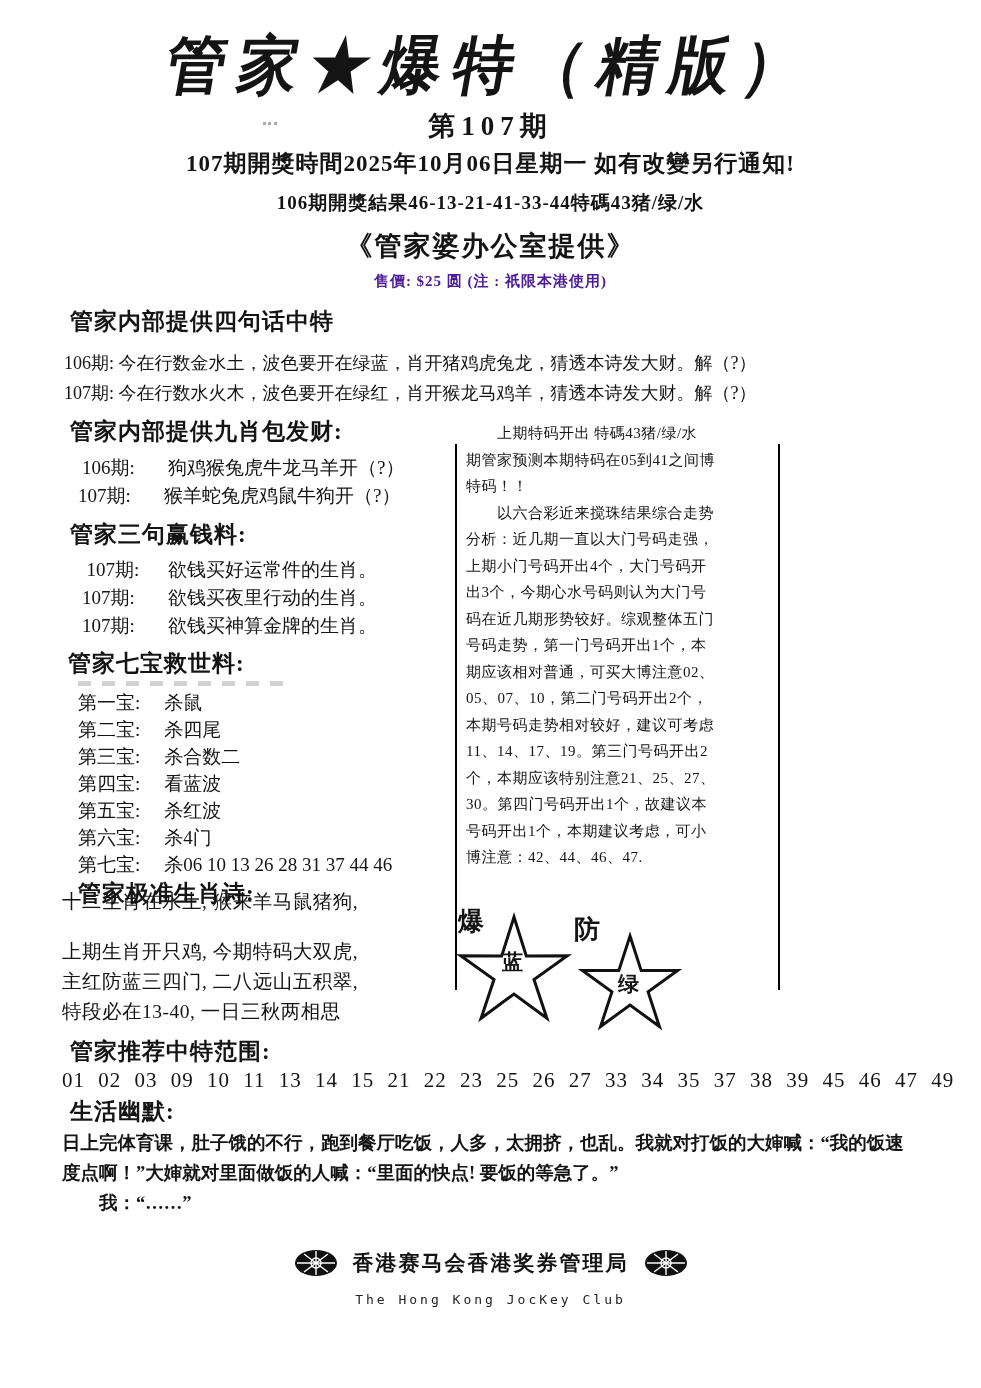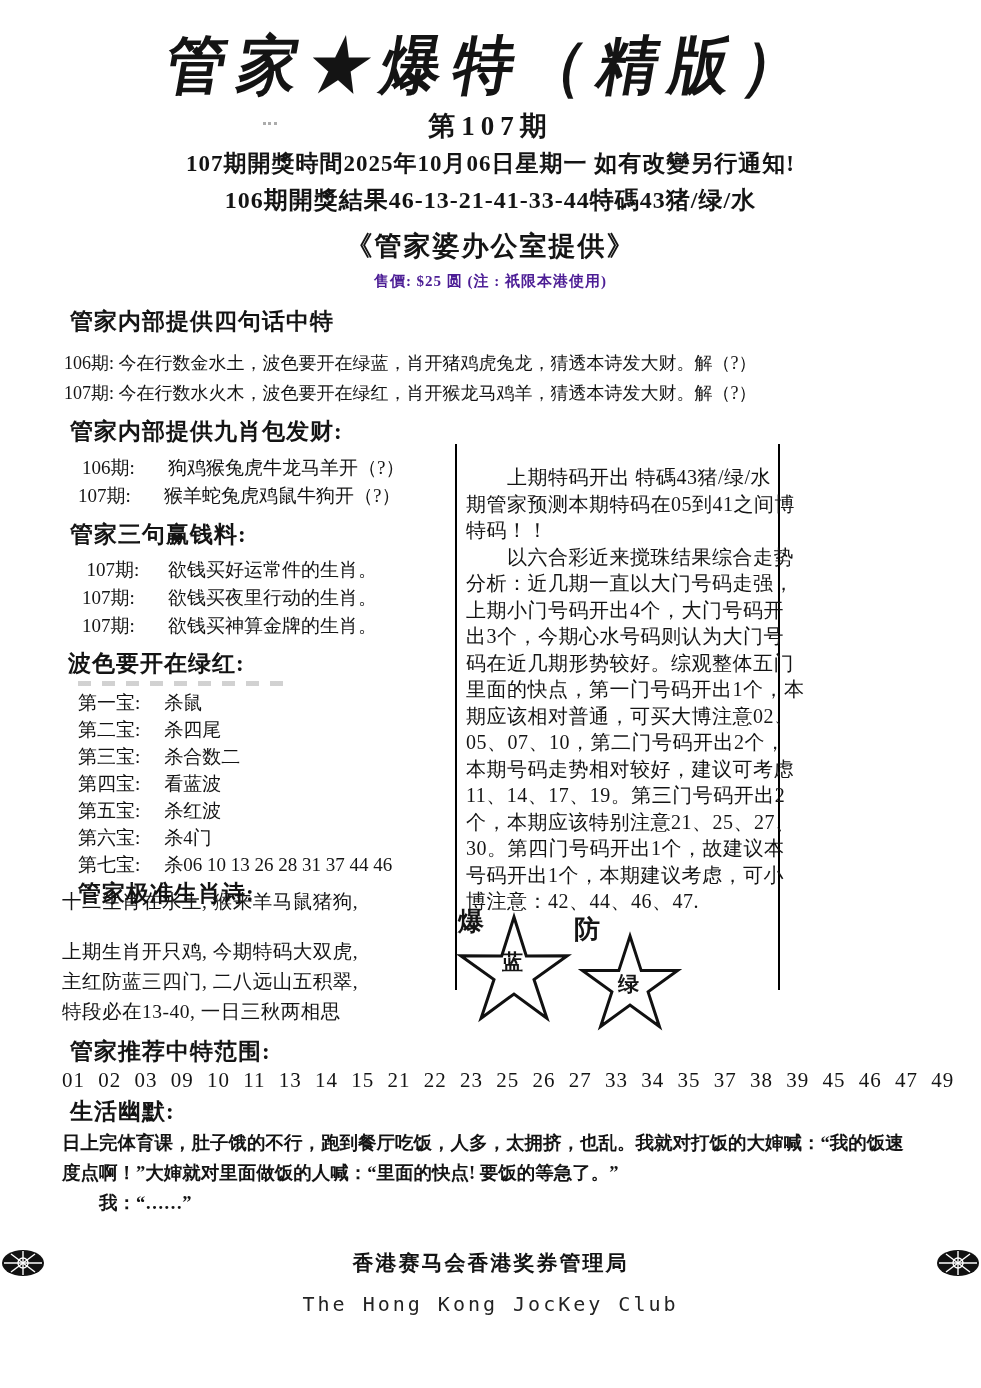"106期開獎結果46-13-21-41-33-44特碼43猪/绿/水" .lastres { font-size: 24px -> 19px; top: 184px -> 190px }
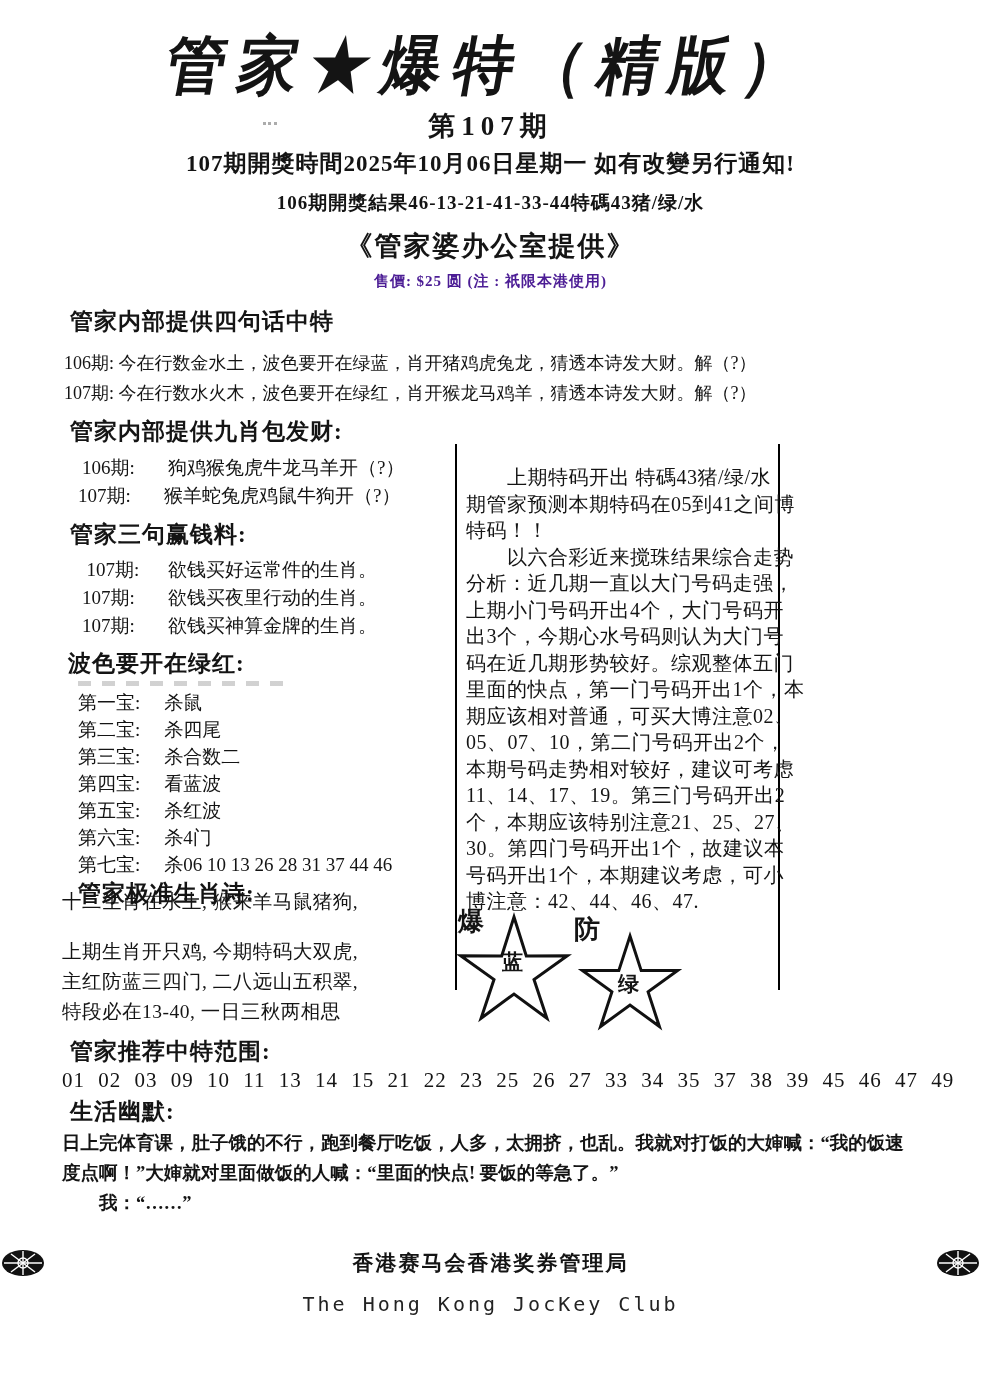"上期特码开出 特碼43猪/绿/水" .panel { font-size: 20px -> 15px; margin-top: 44px -> none }
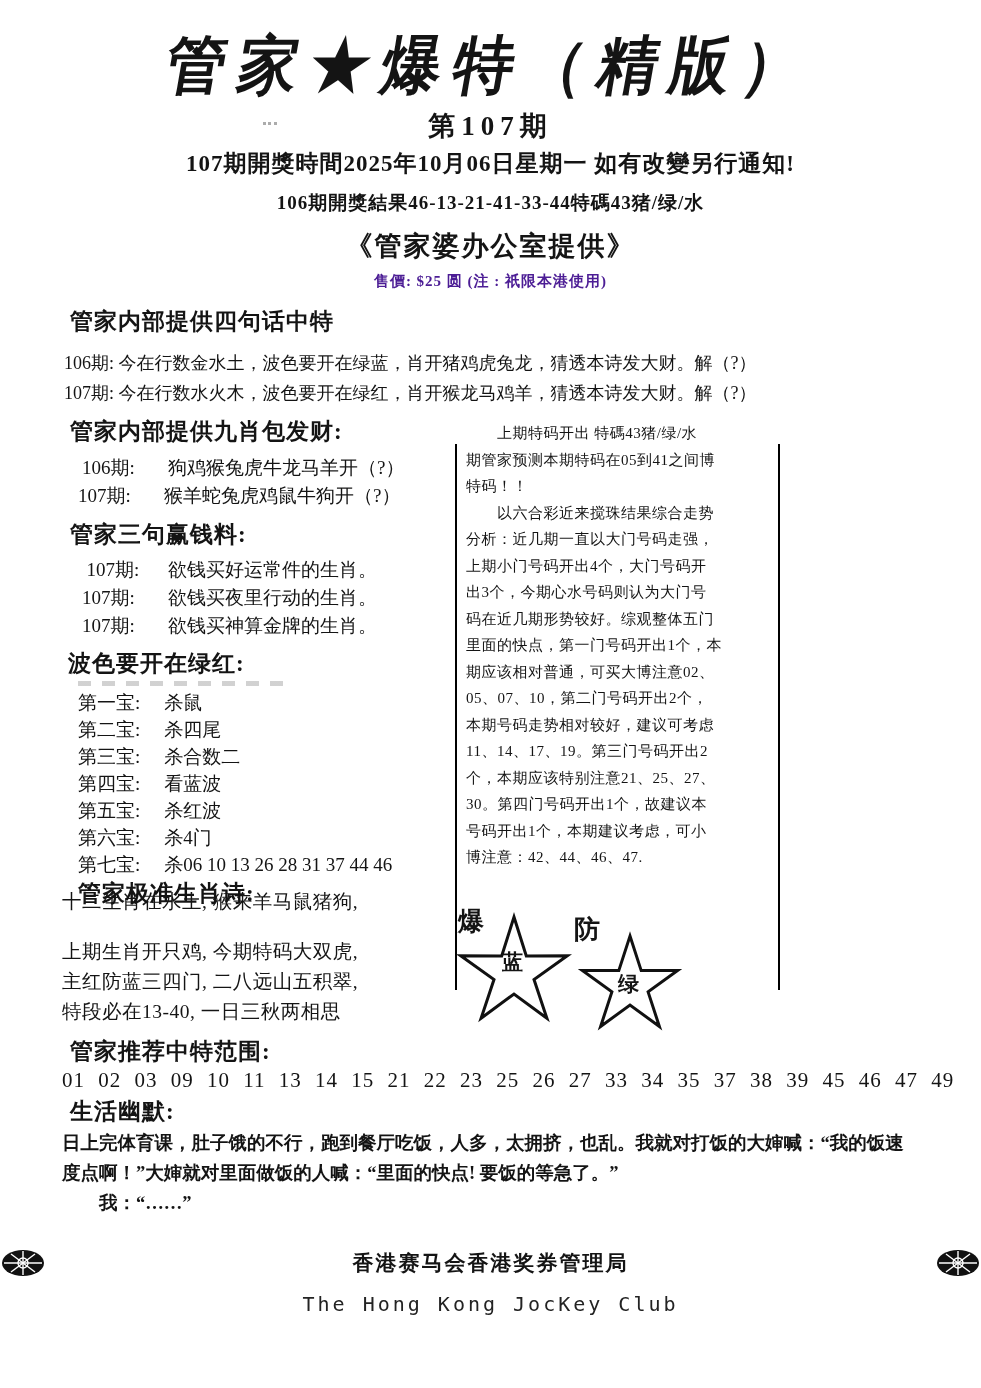"里面的快点，第一门号码开出1个，本" div.pl { text: 里面的快点 -> 号码走势 }
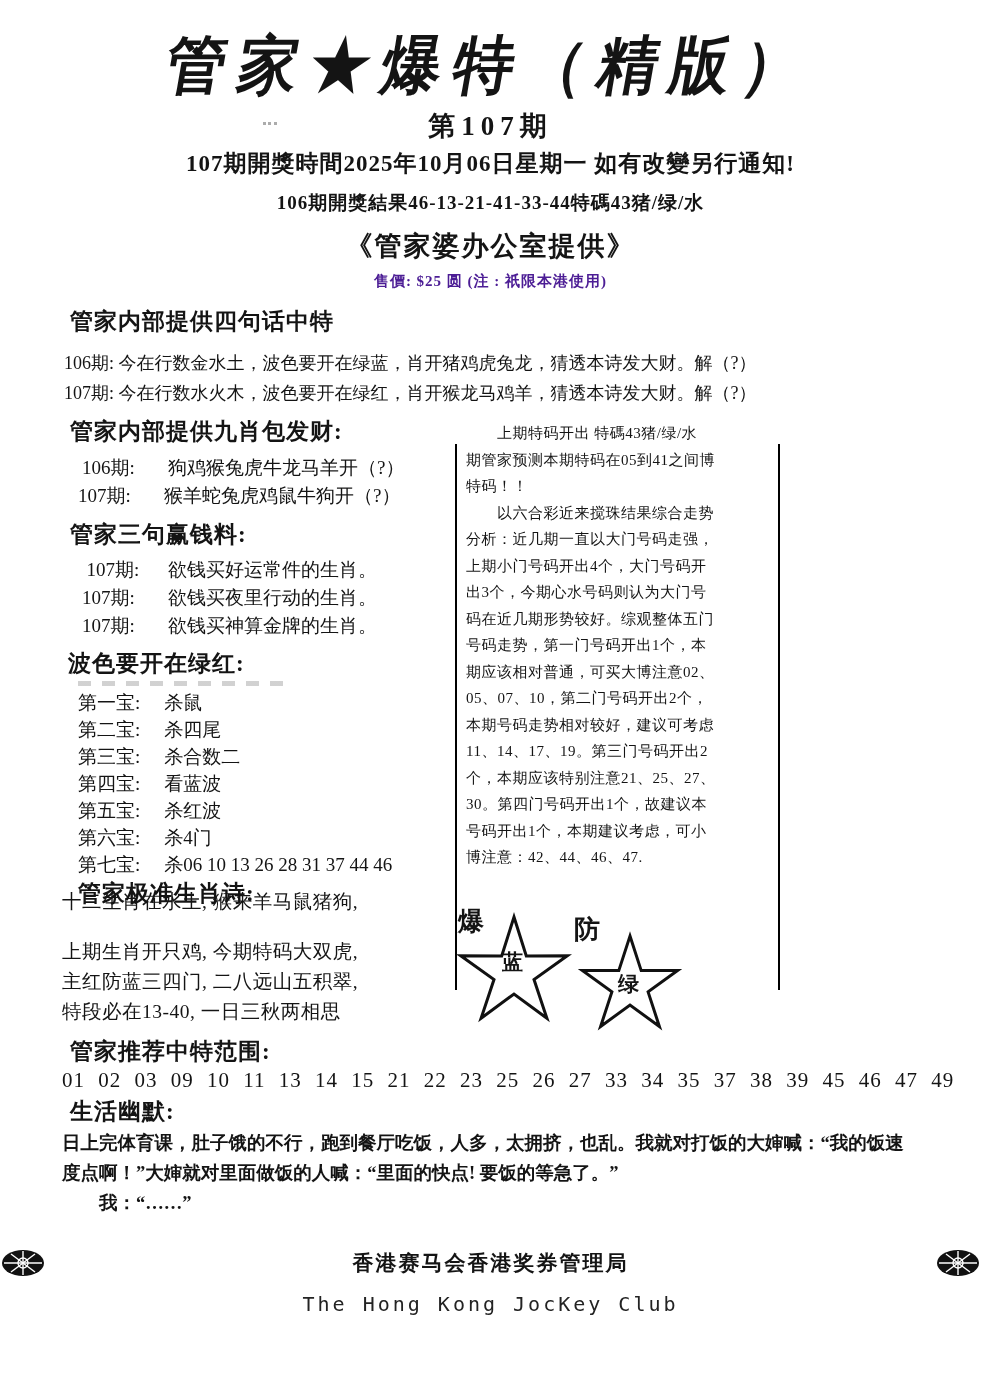"波色要开在绿红:" div.abs { text: 波色要开在绿红 -> 管家七宝救世料 }
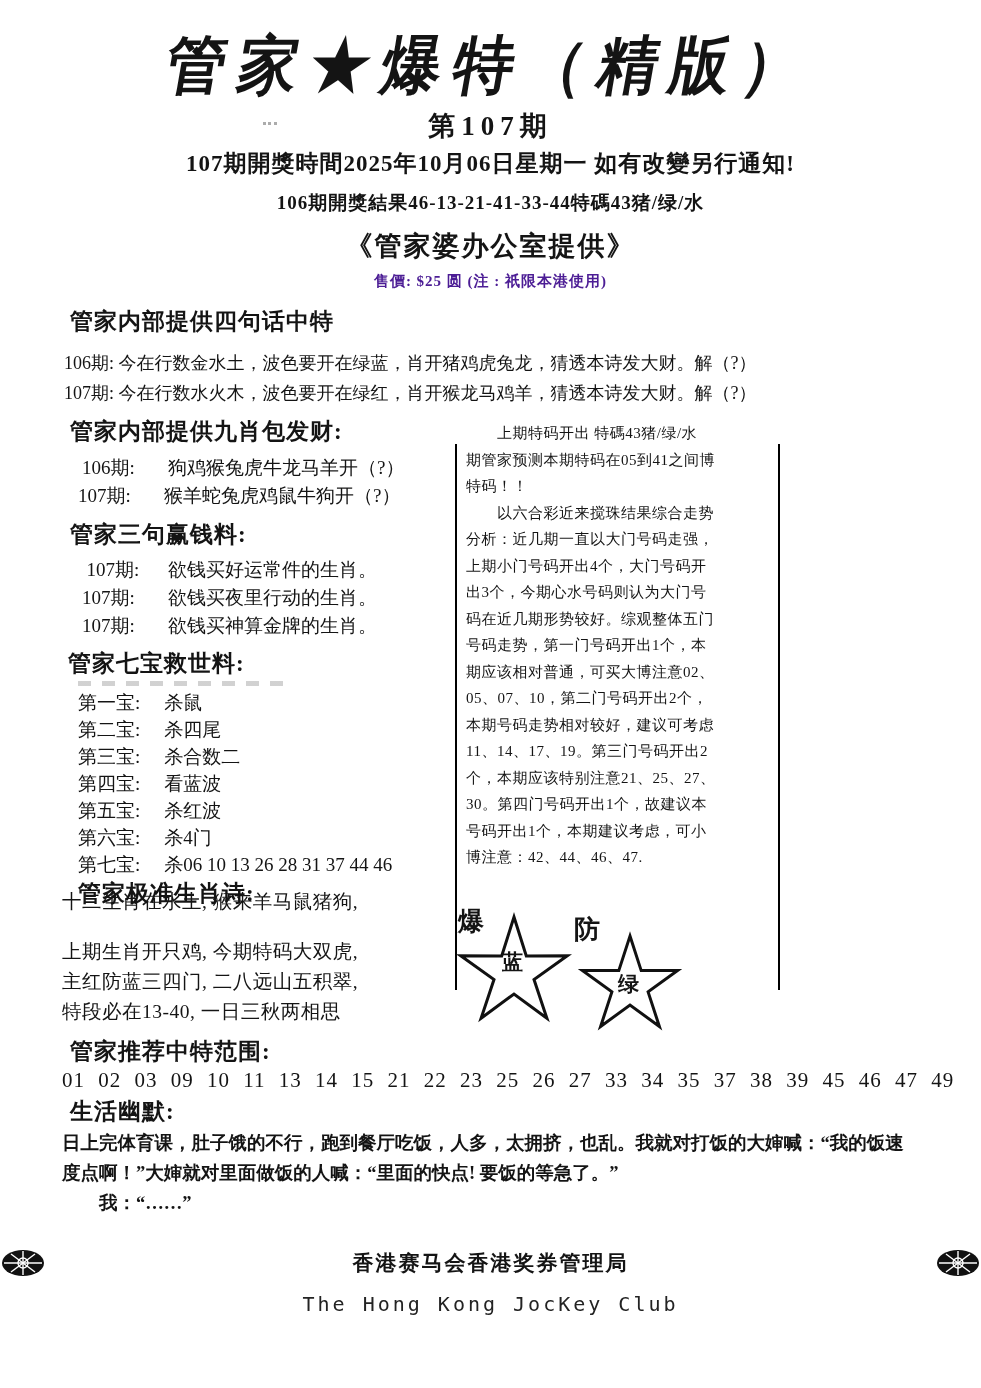"香港赛马会香港奖券管理局" .foot-cn { justify-content: space-between -> center }
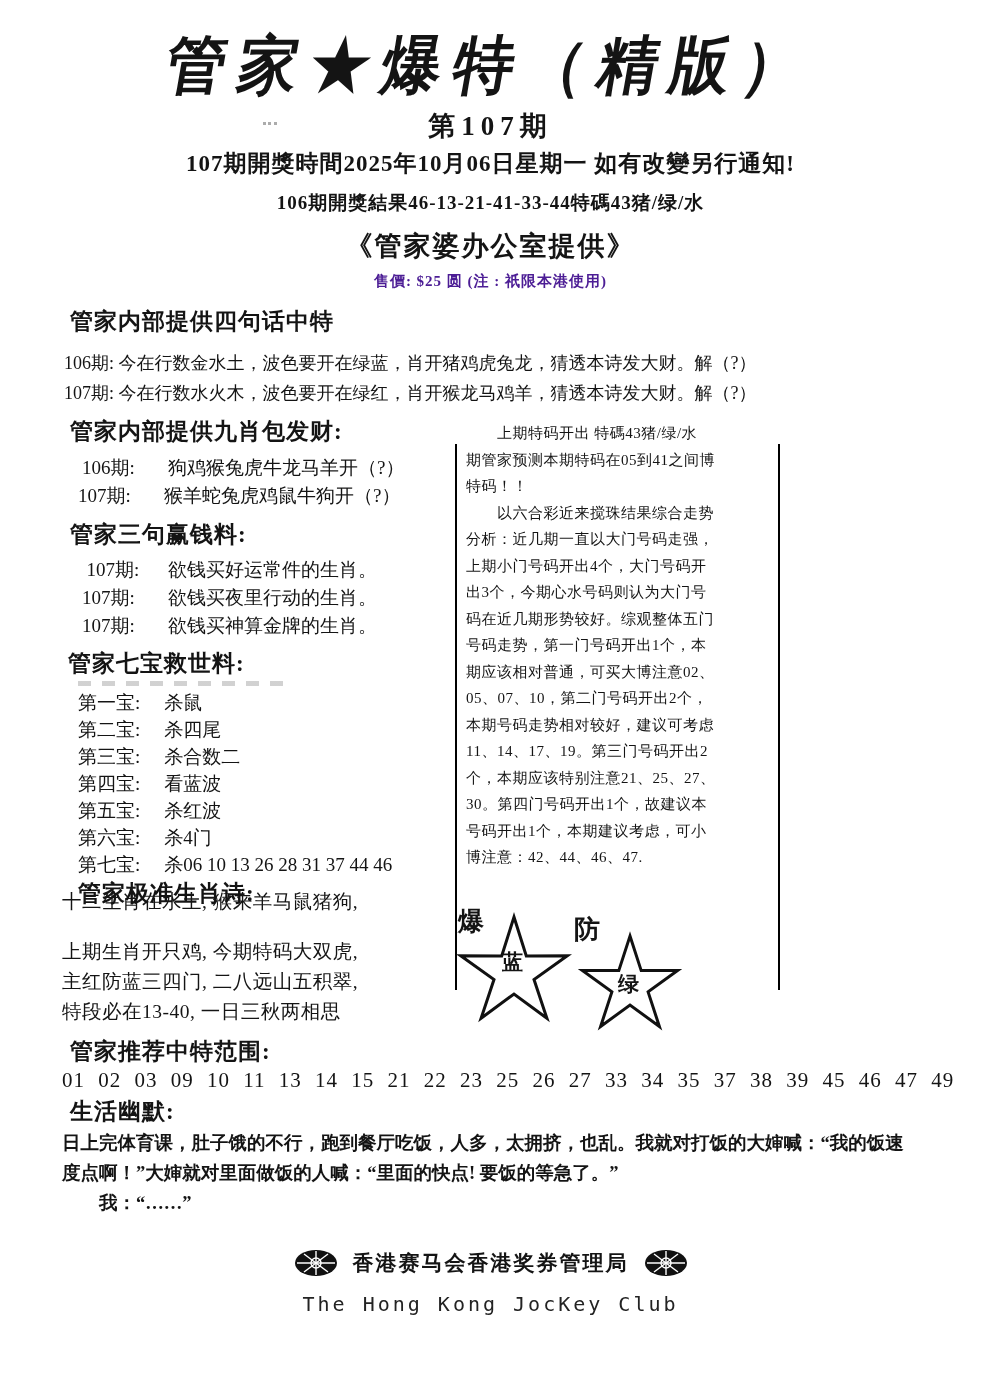"The Hong Kong JocKey Club" .foot-en { font-size: 20px -> 13px }
